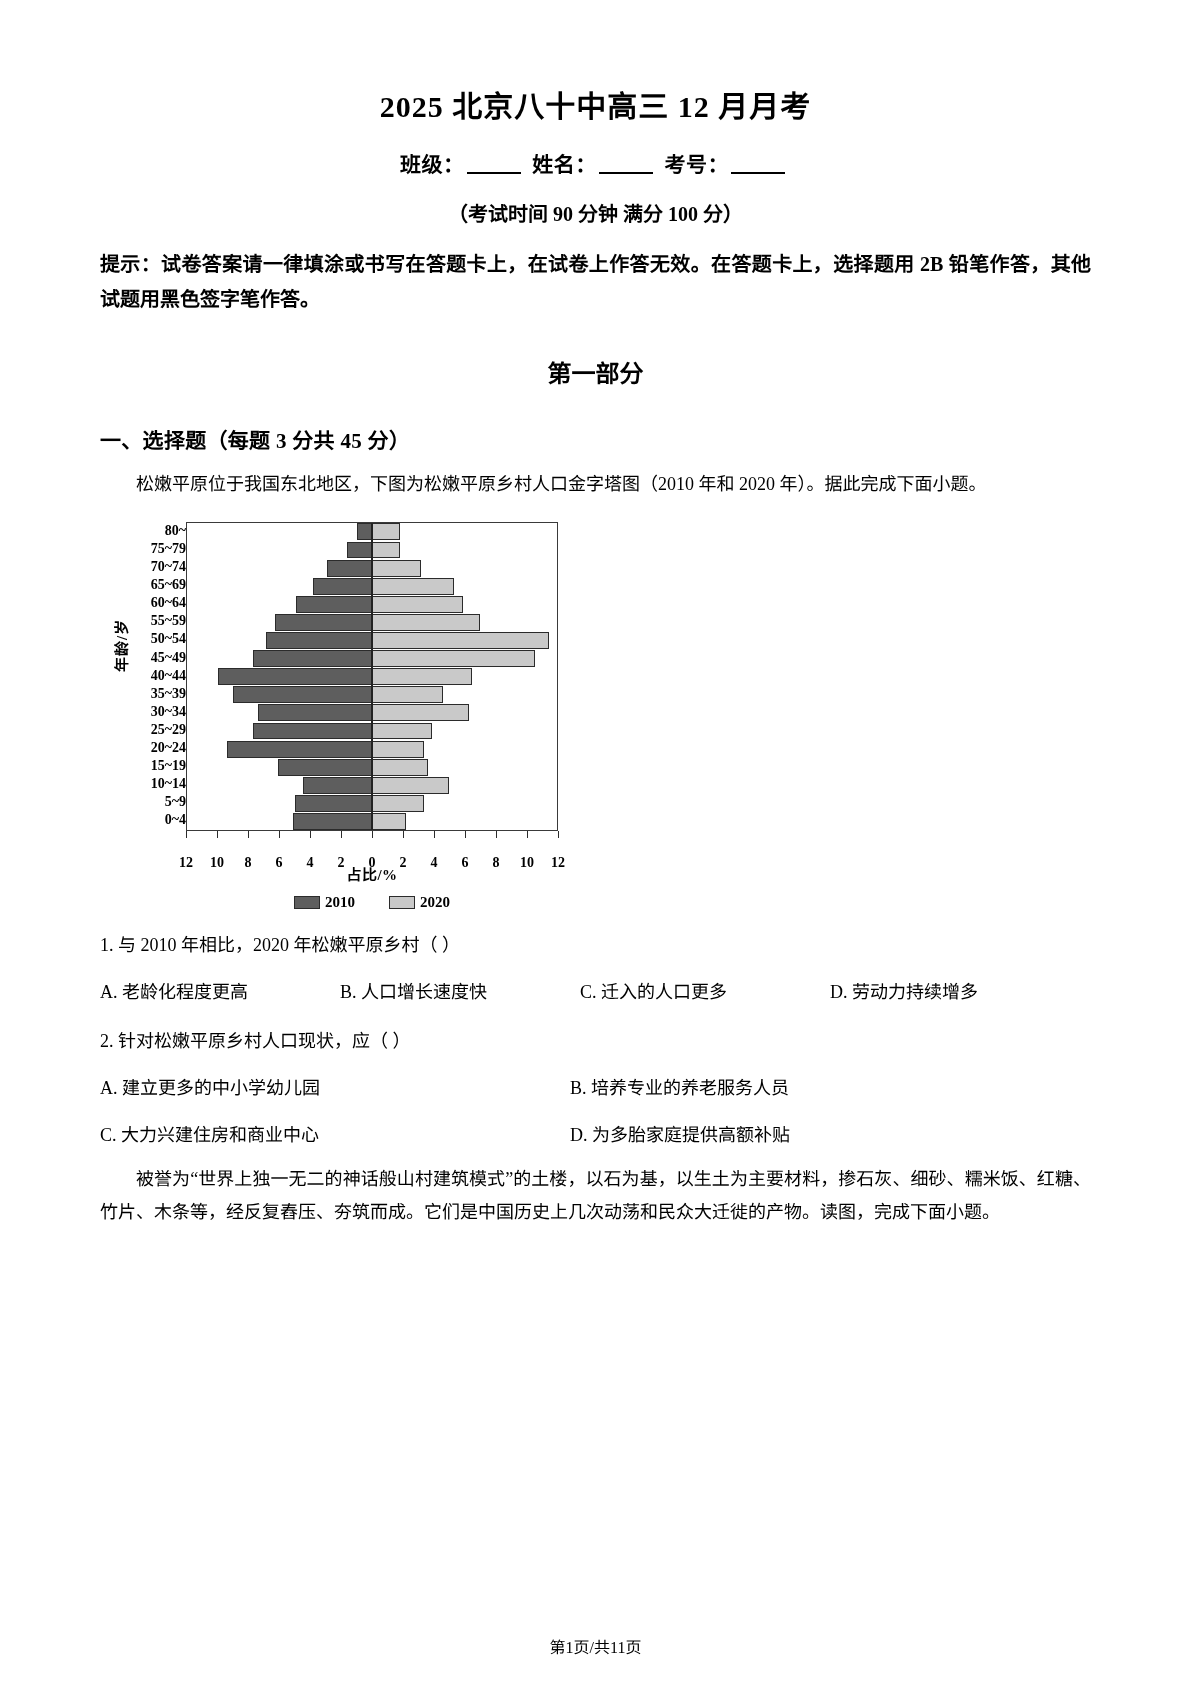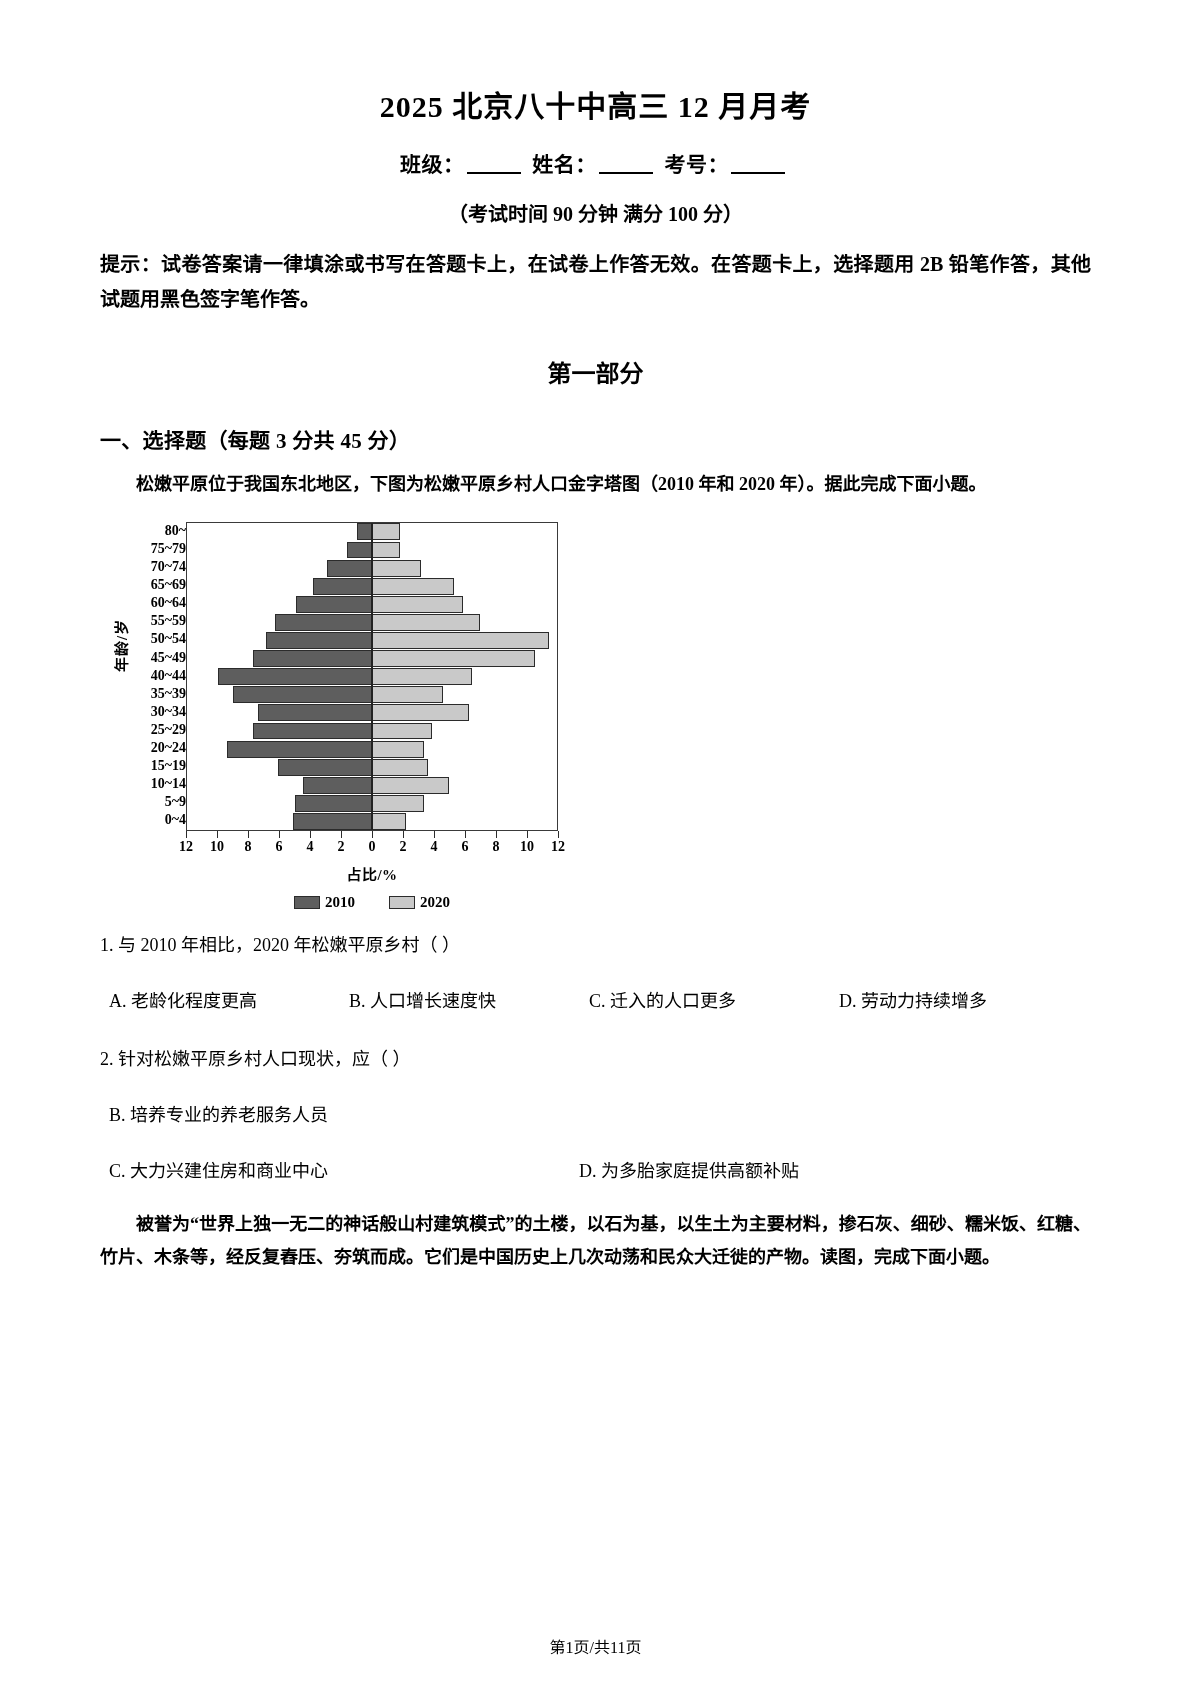"松嫩平原位于我国东北地区，下图为松嫩平原乡村人口金字塔图（2010 年和" .para { font-weight: bold -> none }
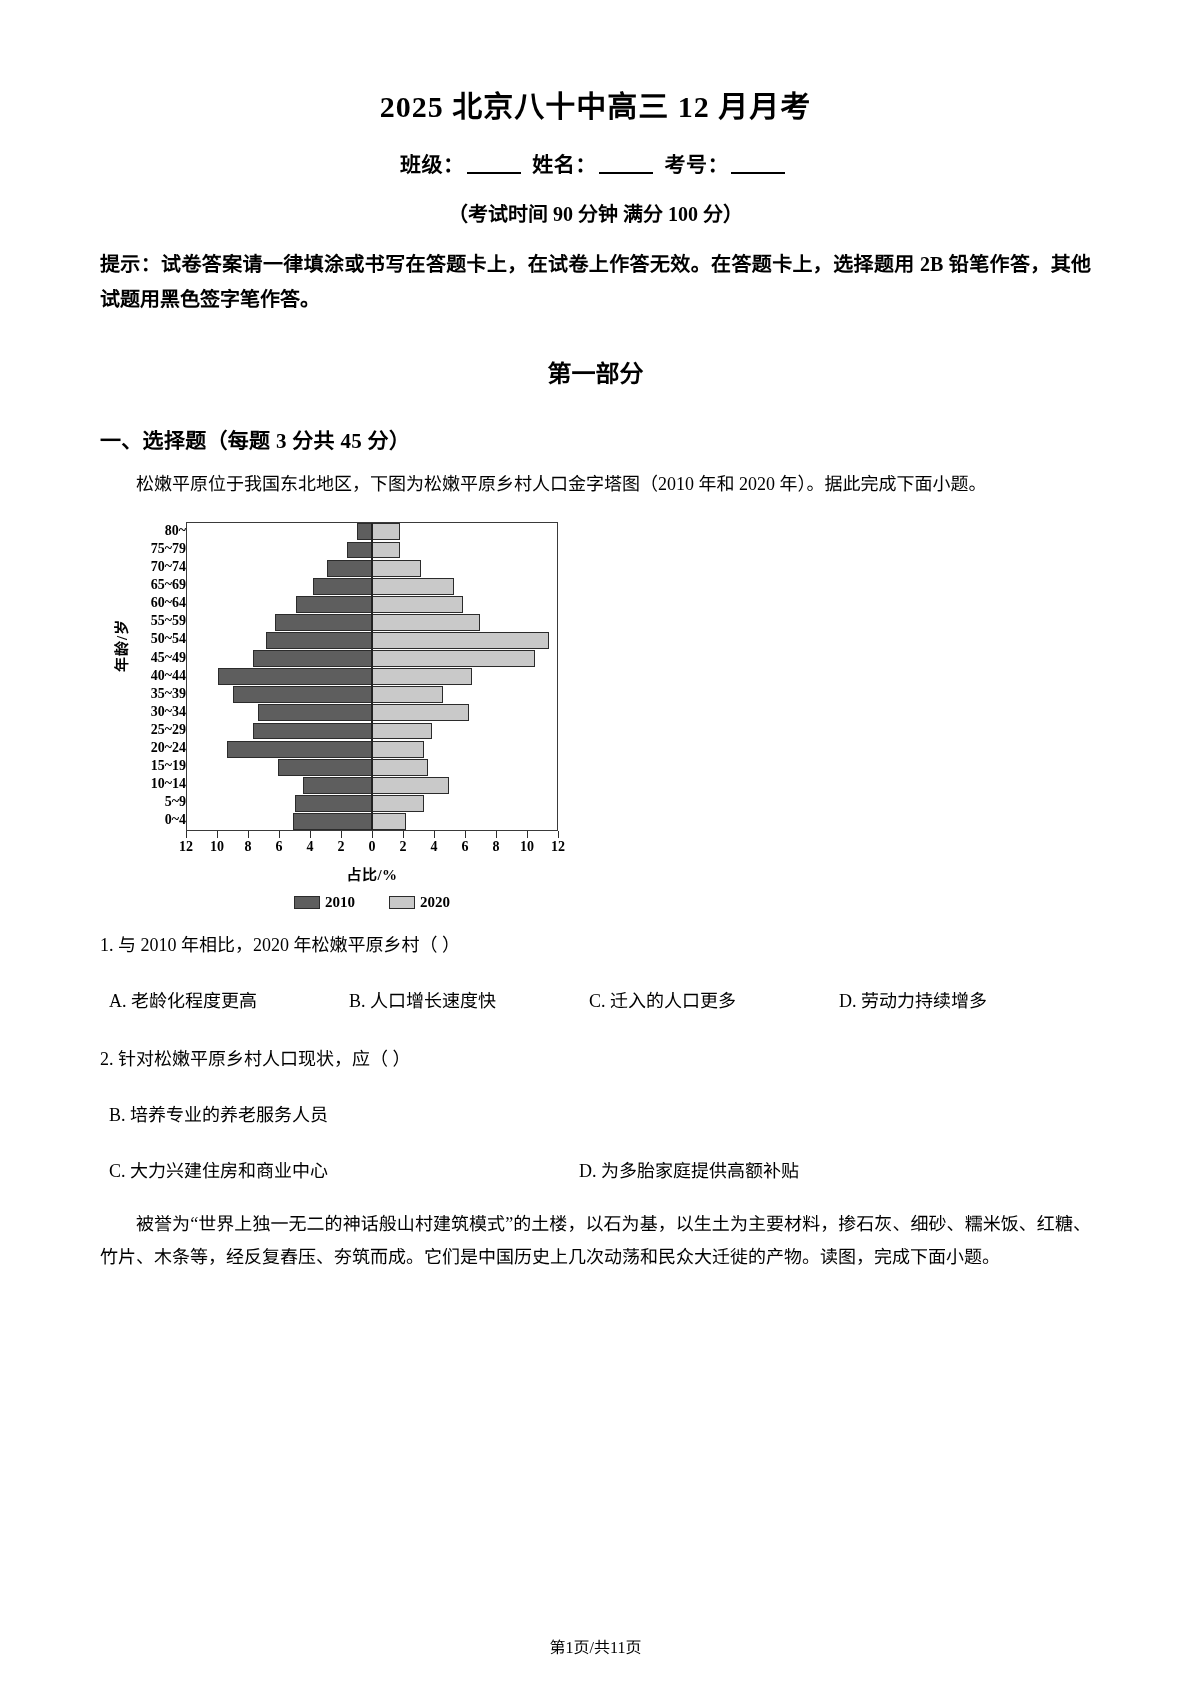"12" .xlab { top: 0 -> 16px }
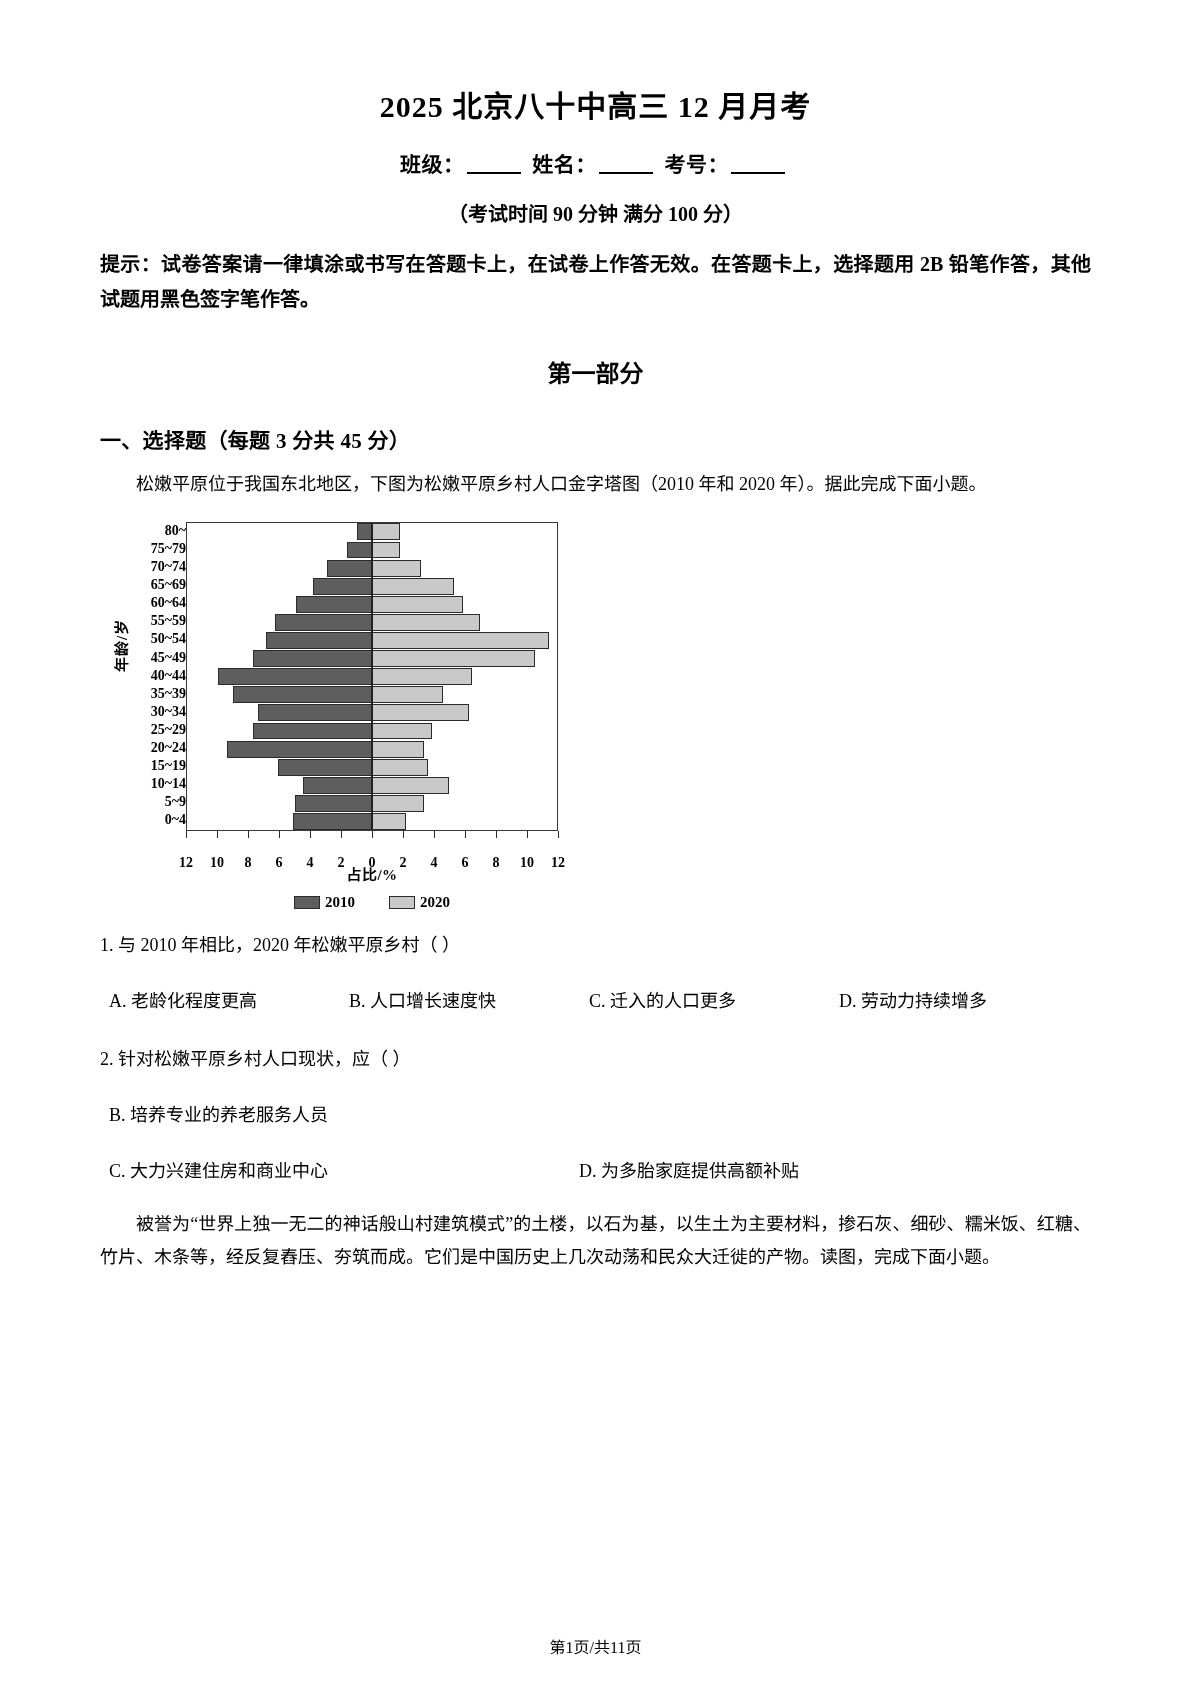"A. 老龄化程度更高" .q-options { margin: 9px -> 0 }
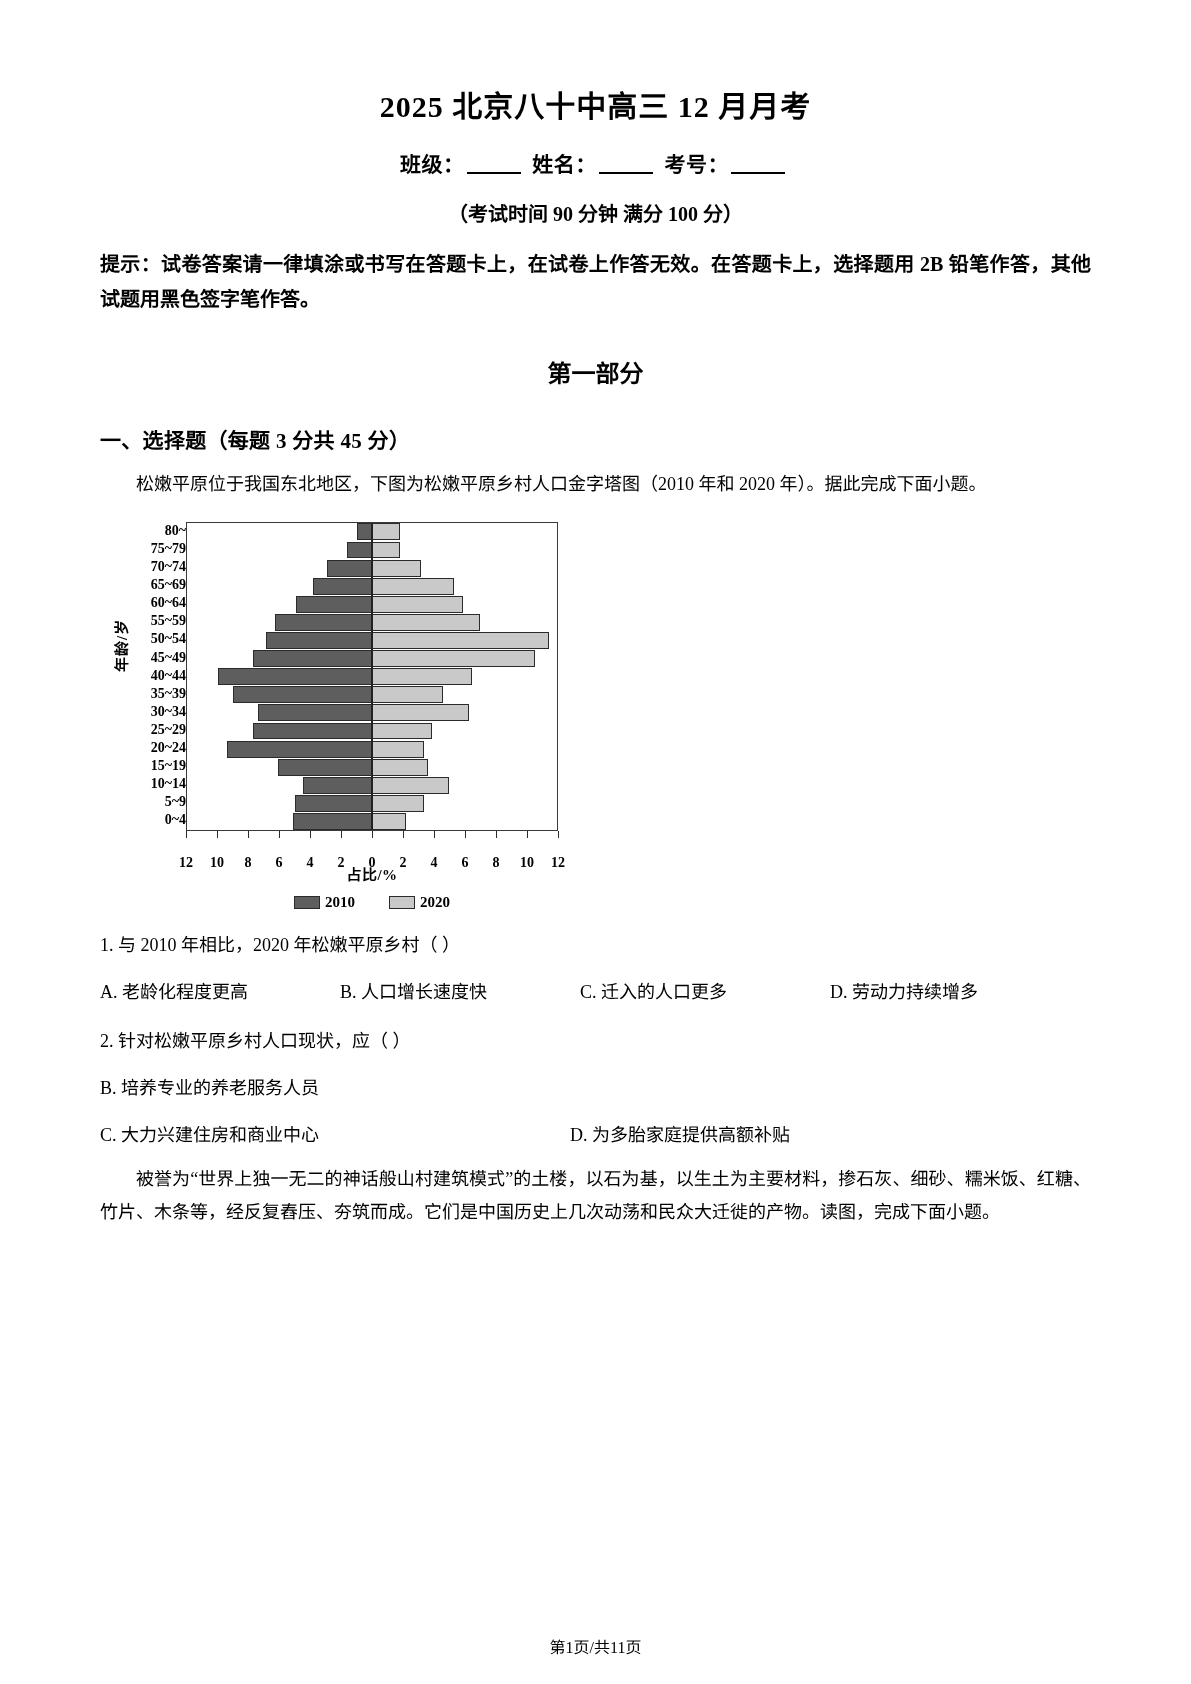"A. 建立更多的中小学幼儿园" span { html: none -> <span>A. 建立更多的中小学幼儿园</span> }
